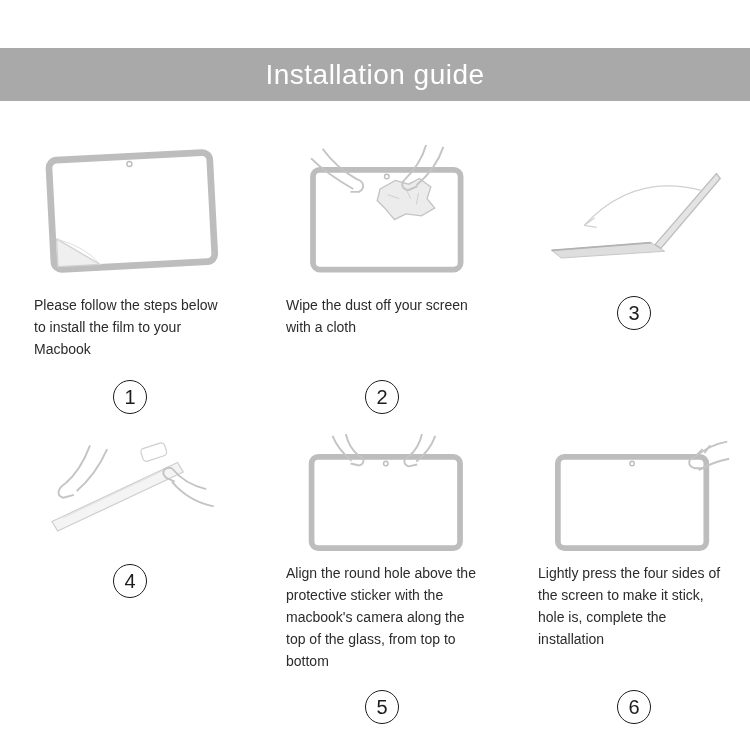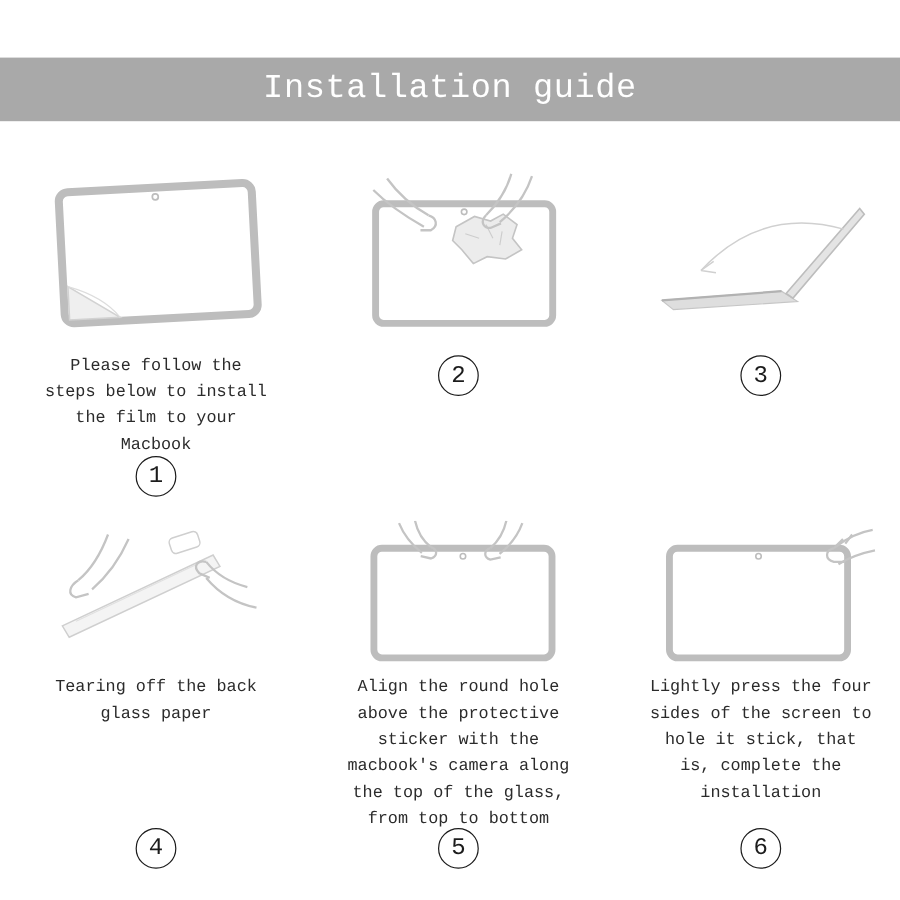"Installation guide" .page { font-family: Liberation Mono, monospace -> Liberation Sans, sans-serif }
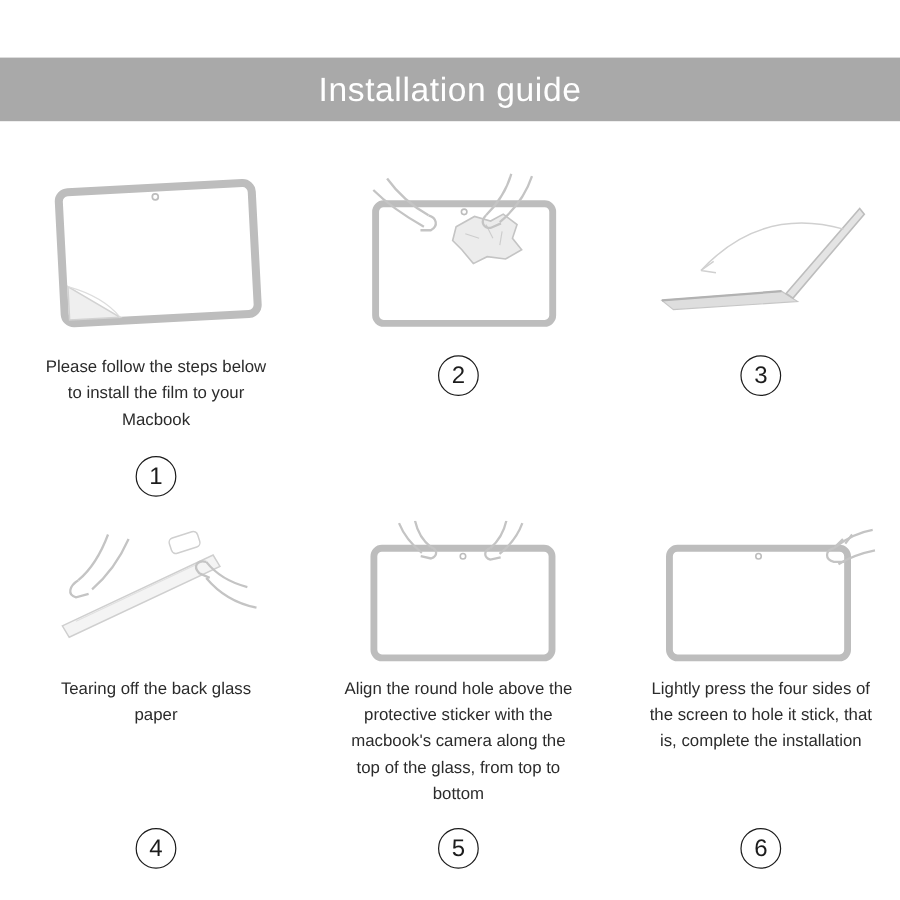"Please follow the steps below" .step { text-align: center -> none }
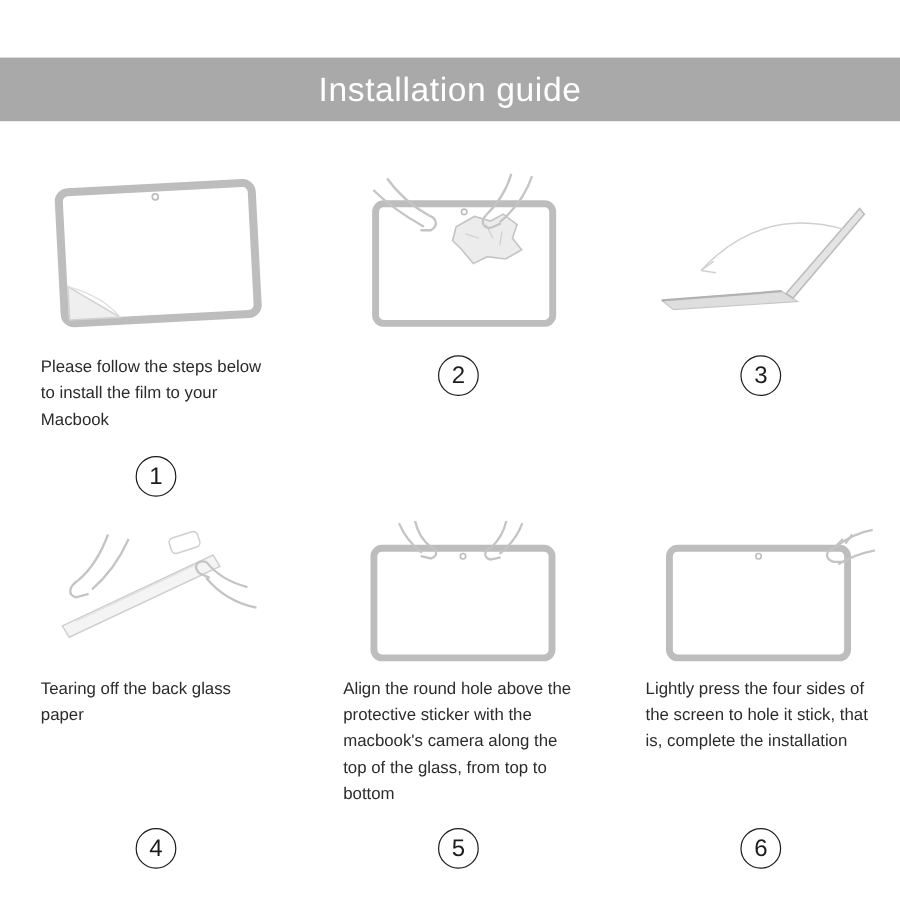"Wipe the dust off your" div.caption { html: none -> <div>Wipe the dust off your screen with a cloth</div> }
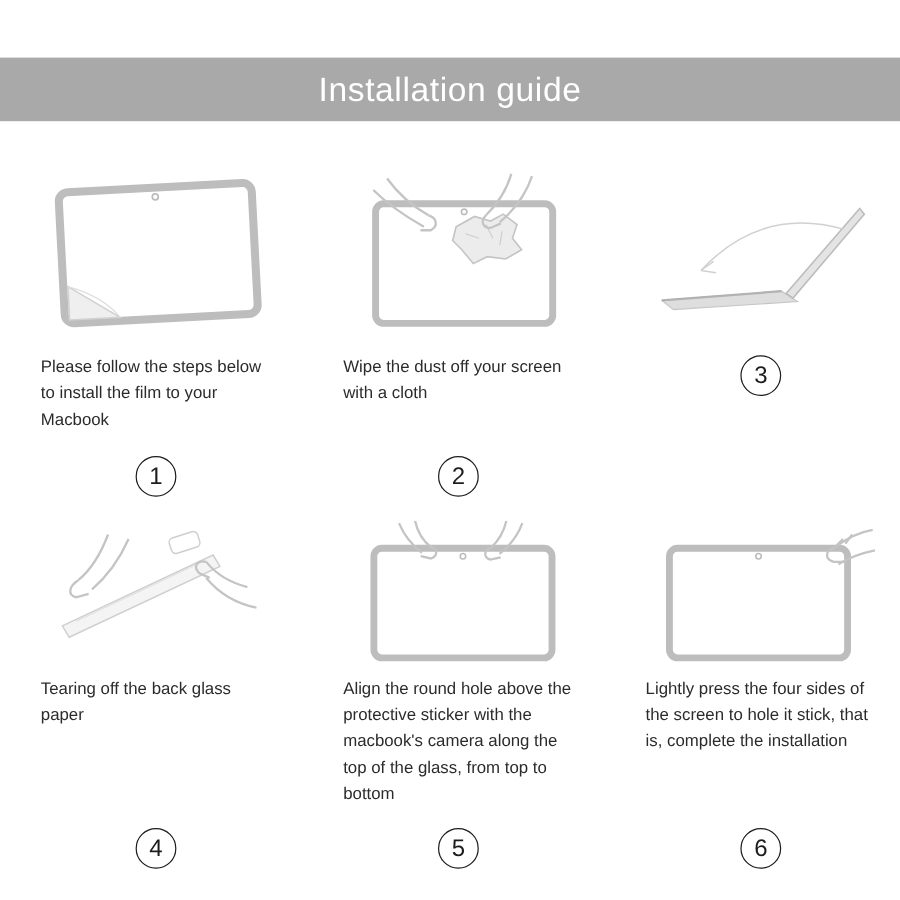"Tearing off the back glass" div.caption { html: <div>Tearing off the back glass paper</div> -> none }
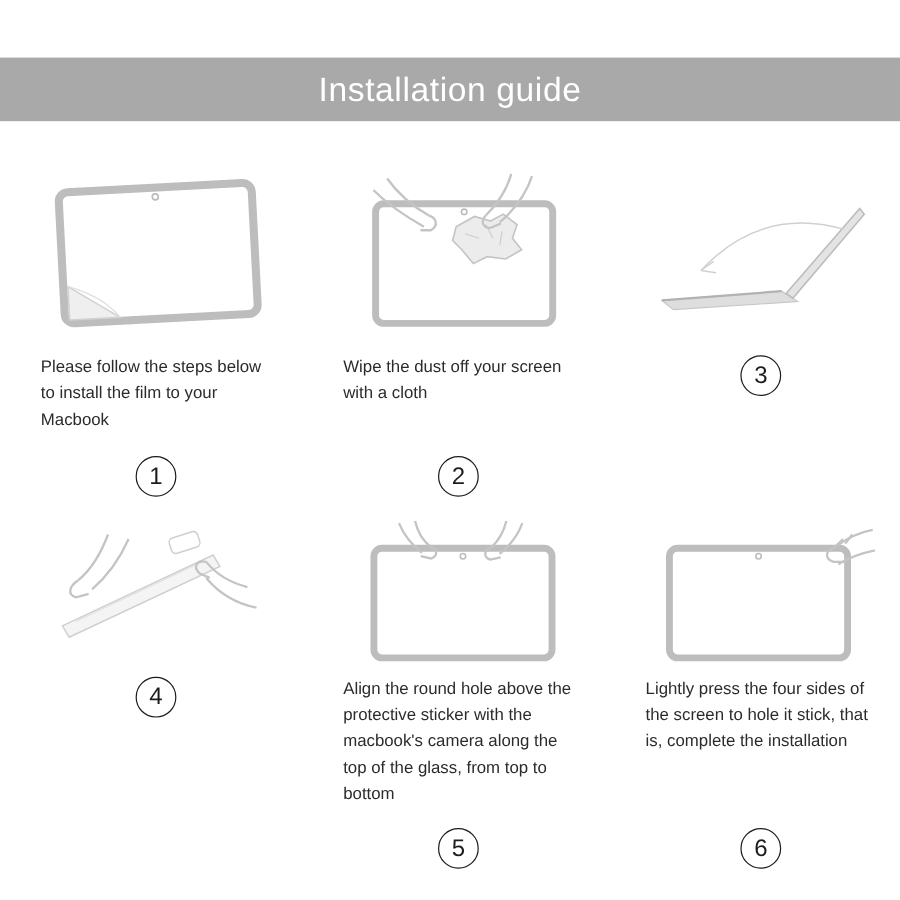"Lightly press the four sides" div.caption { text: hole it stick, that -> make it stick, hole }
